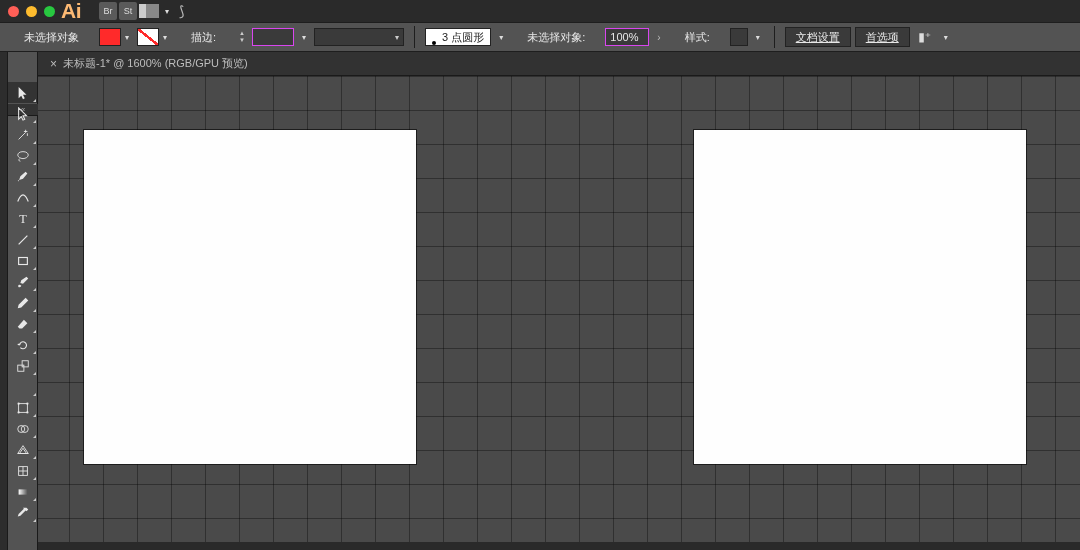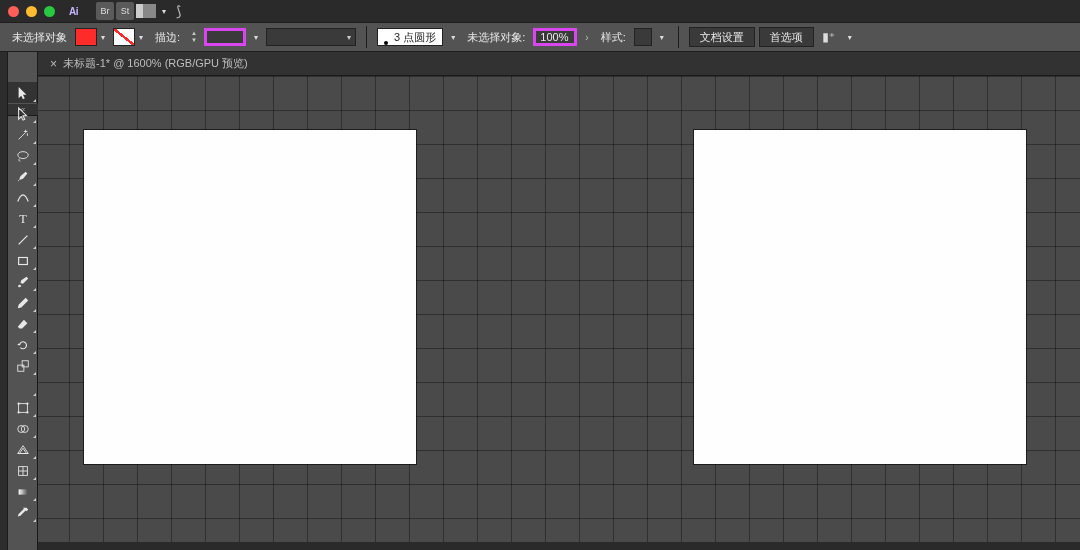"Ai" .app-logo { color: #c4b5fd -> #fdba74; font-size: 10px -> 21px; margin-left: 8px -> none }
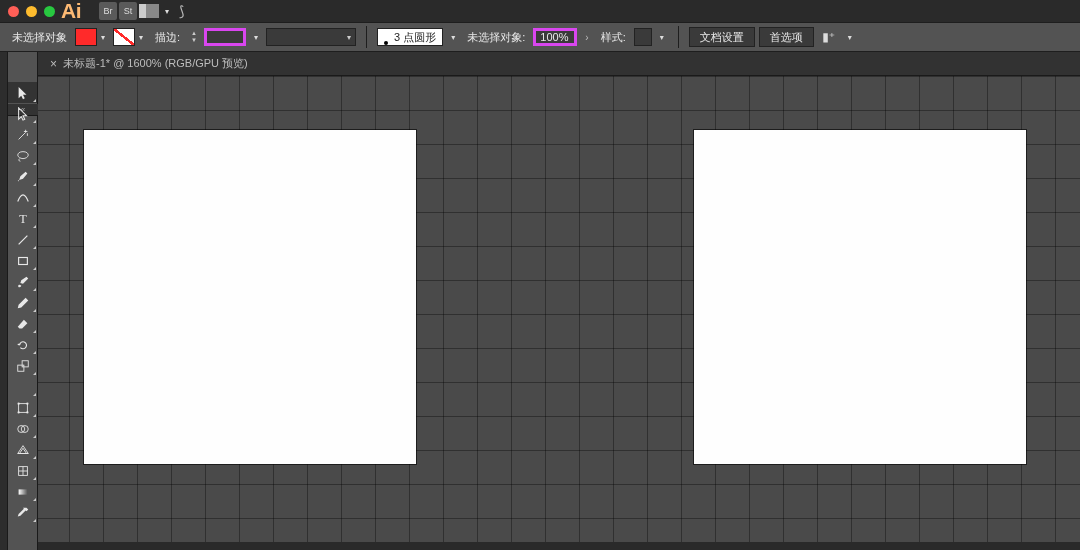"未选择对象" .ctrl-label { margin: 0 4px -> 0 16px }
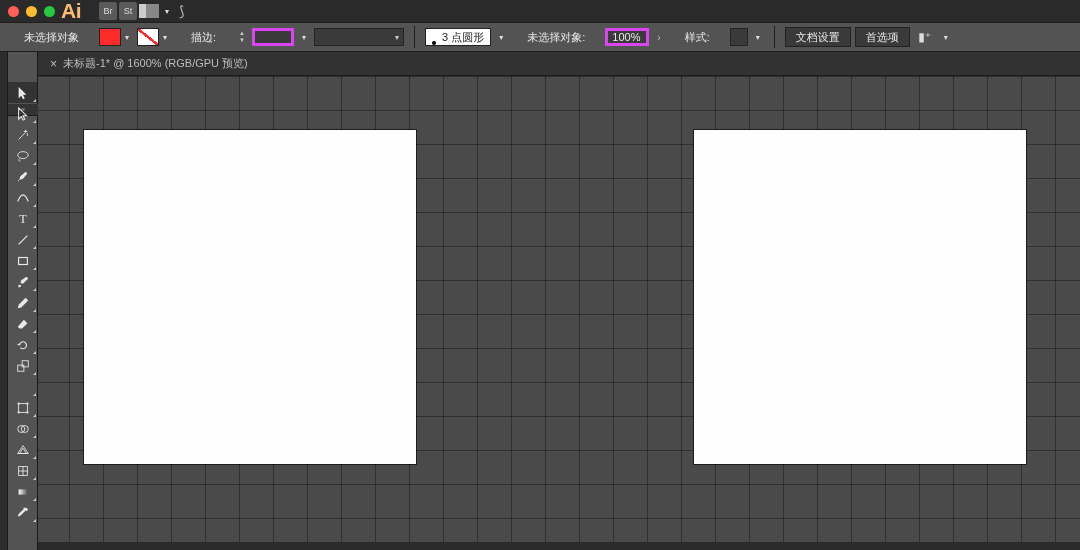"100%" .num-input { border: 3px solid #d946ef -> 1px solid #d946ef }
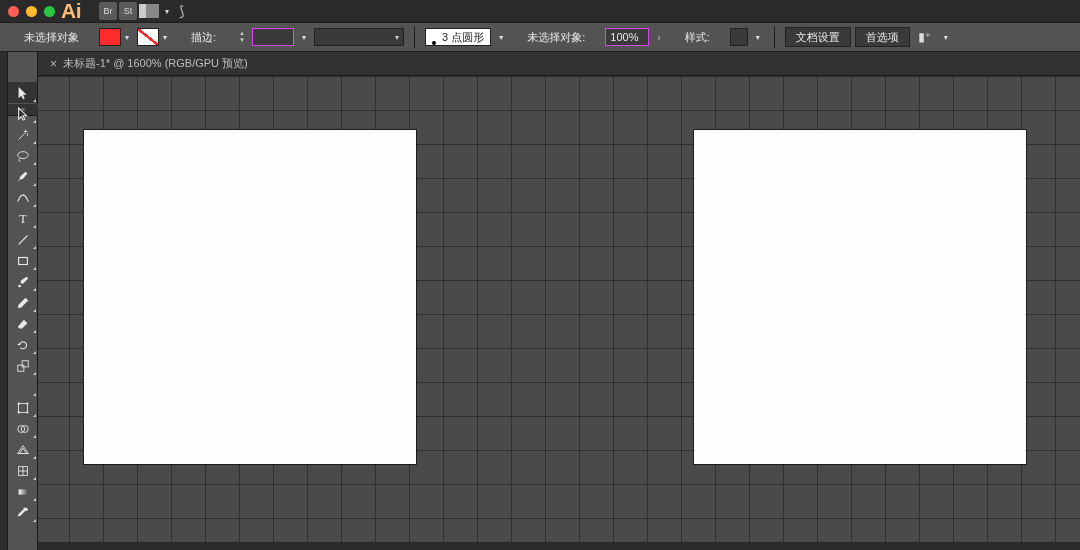"文档设置" .btn { text-decoration: none -> underline }
